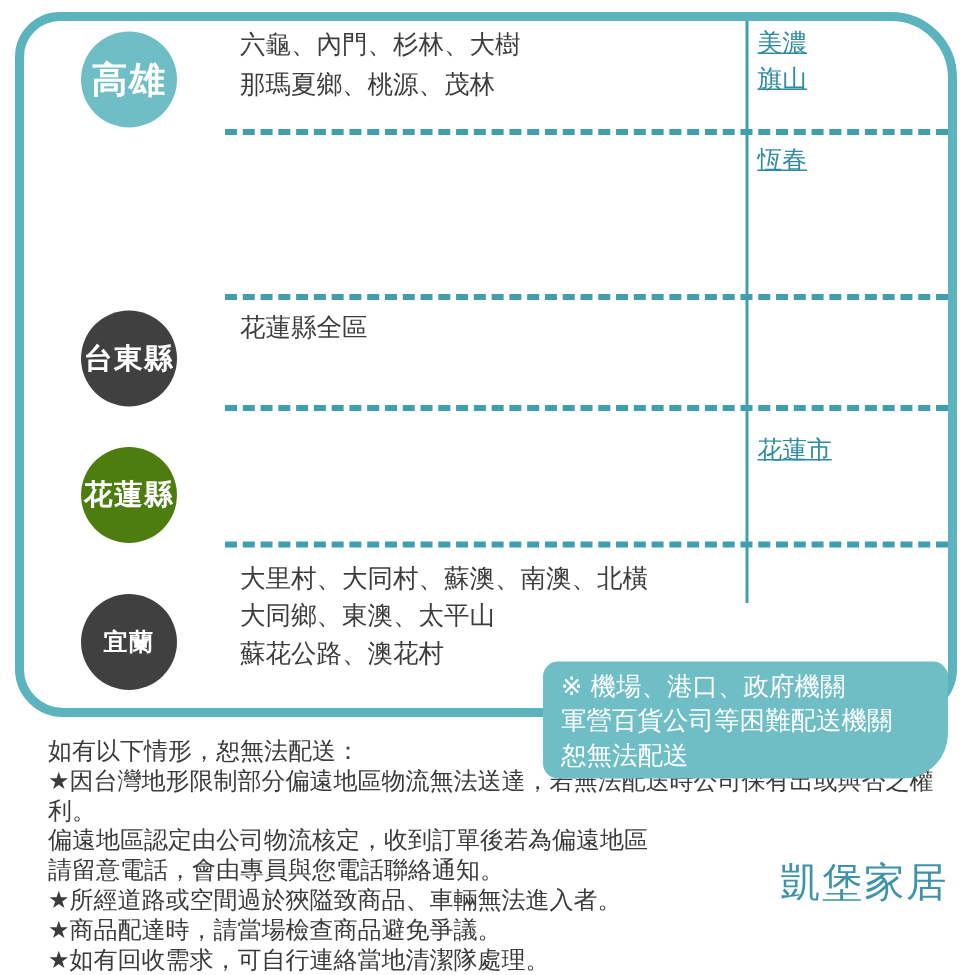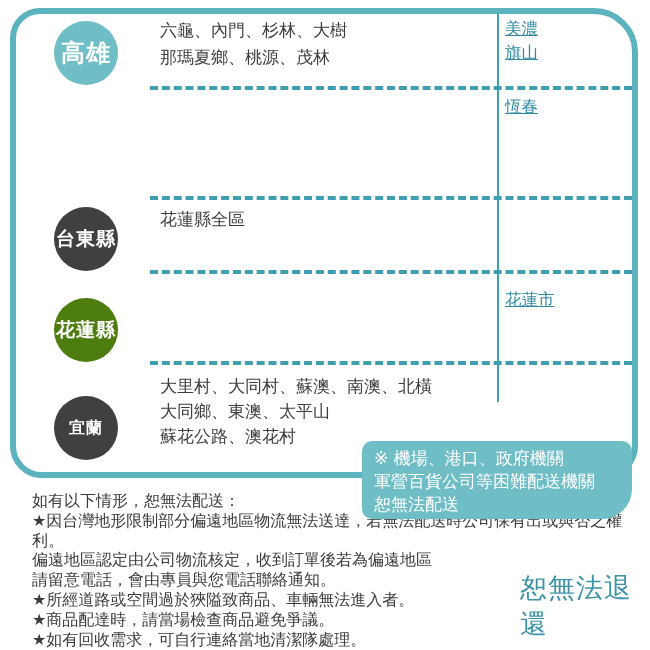"恕無法退還" div.brand { text: 恕無法退還 -> 凱堡家居 }
